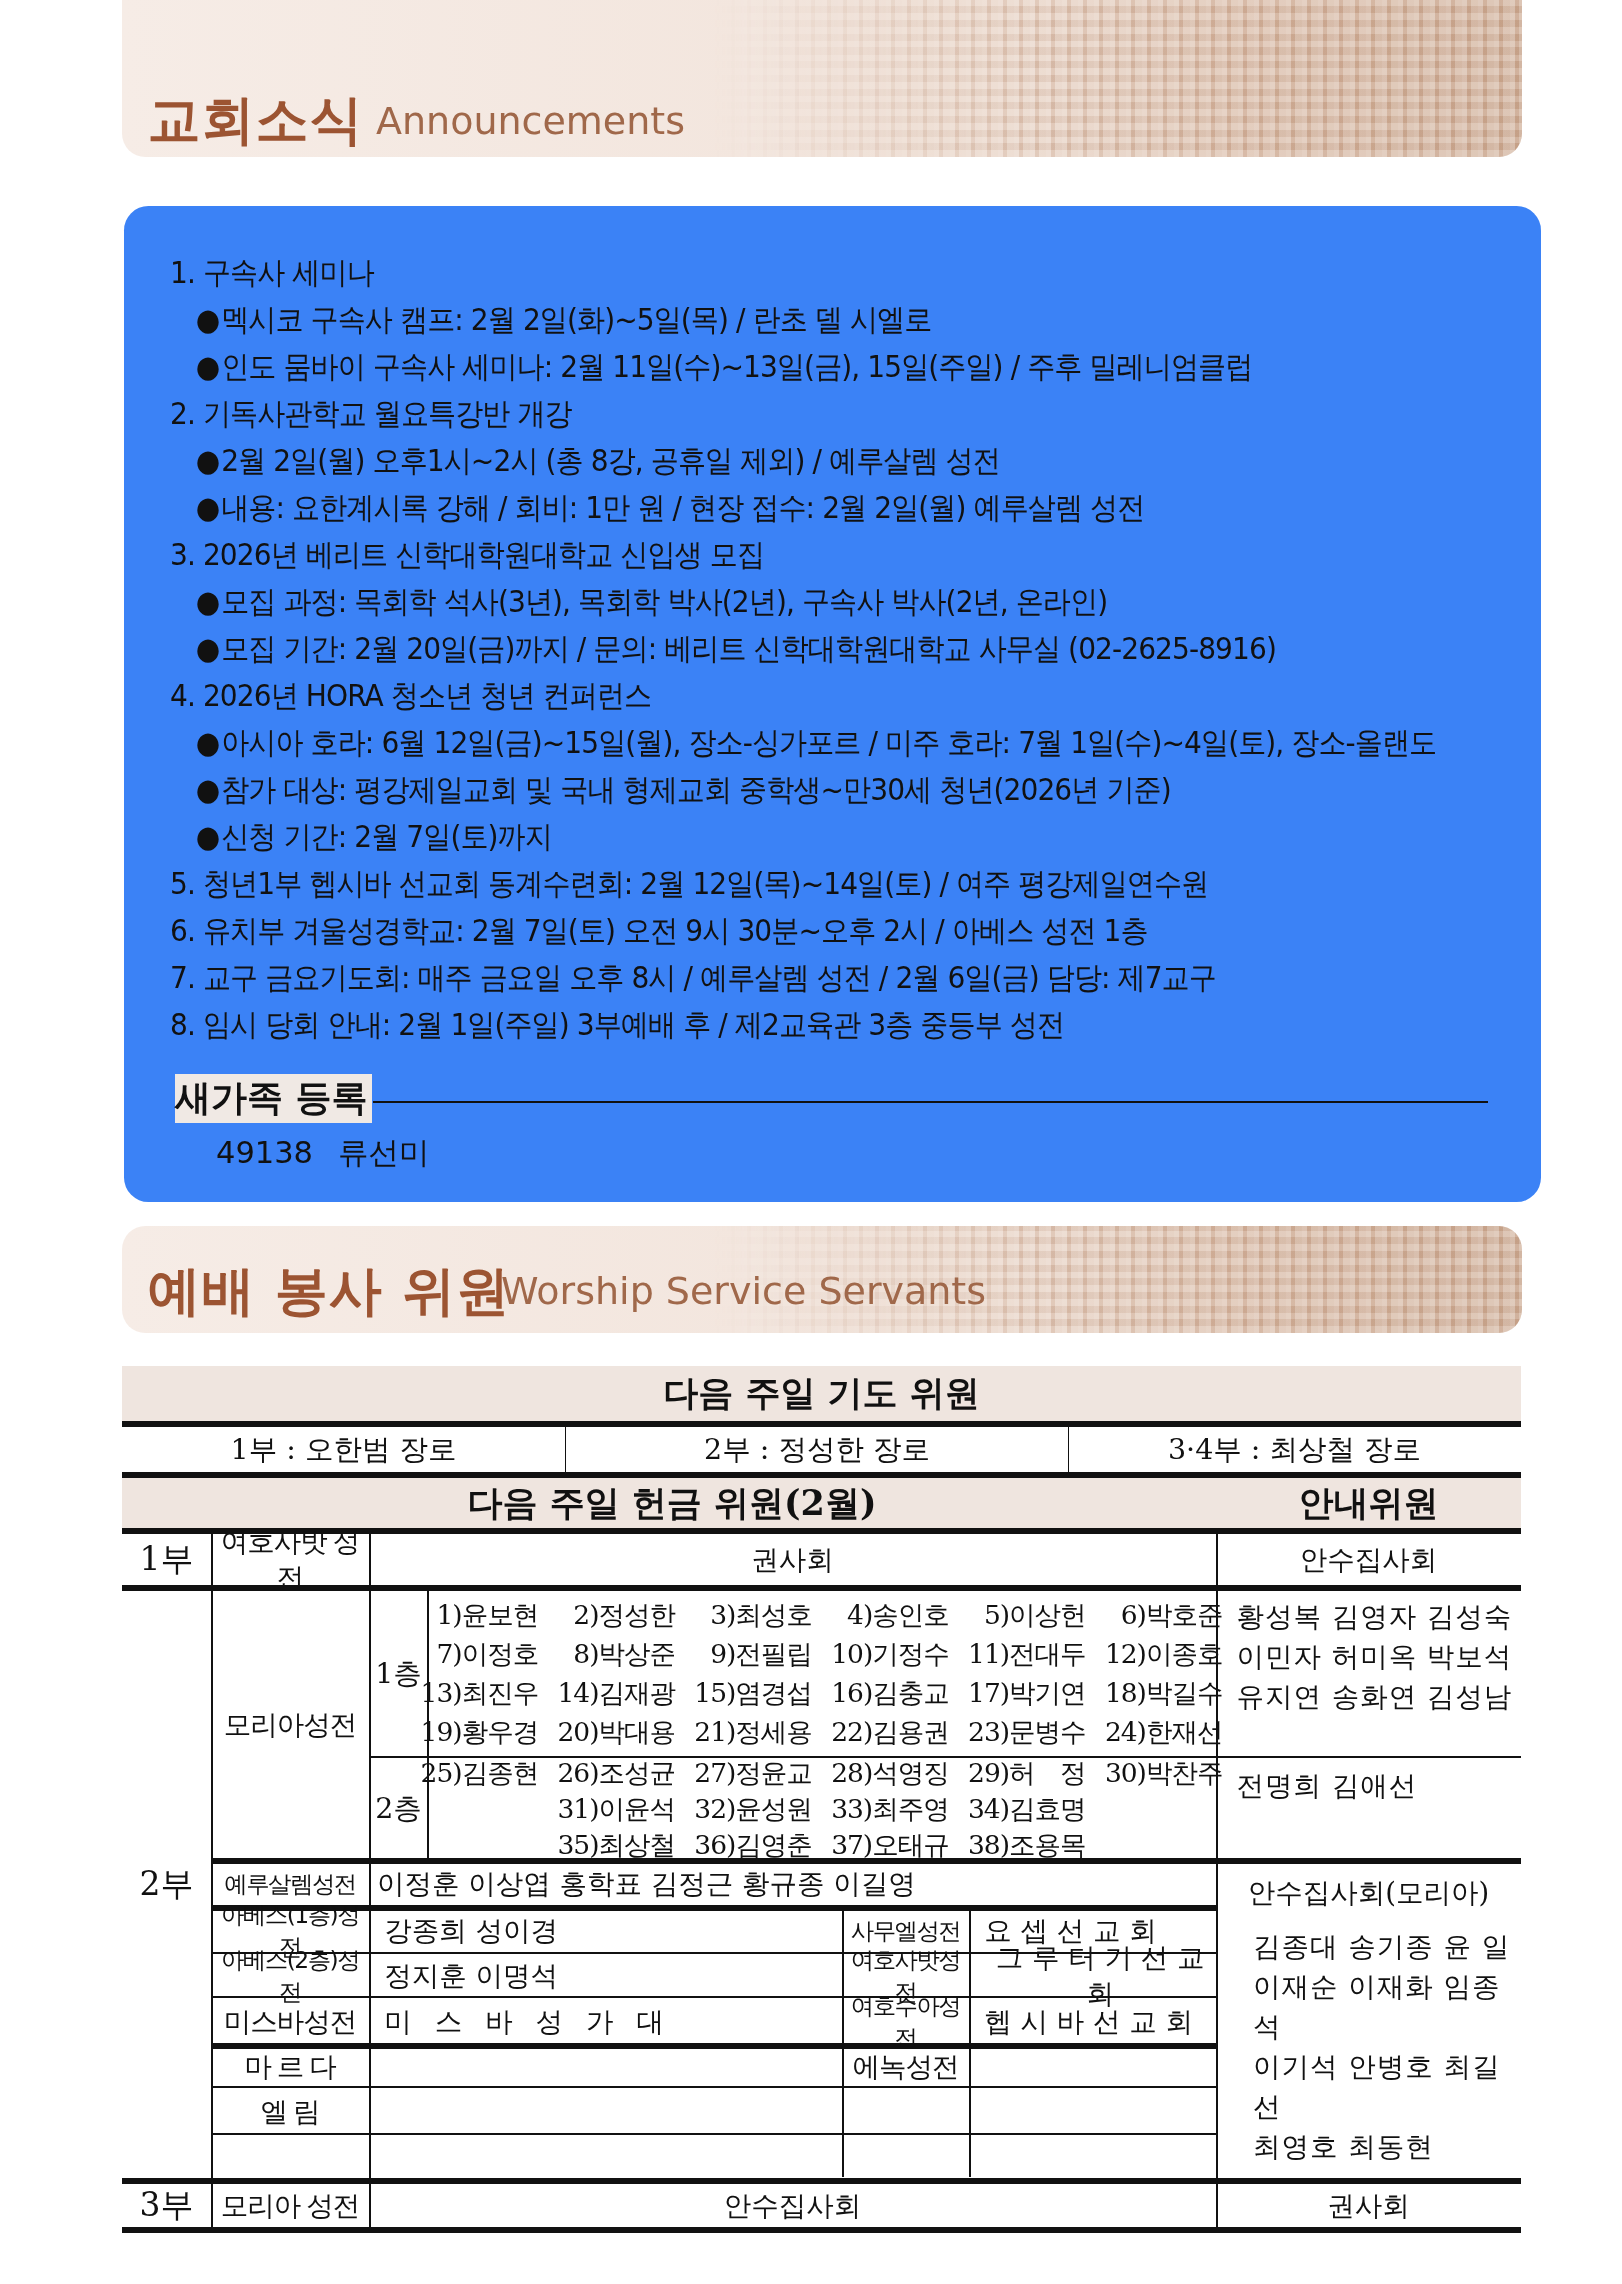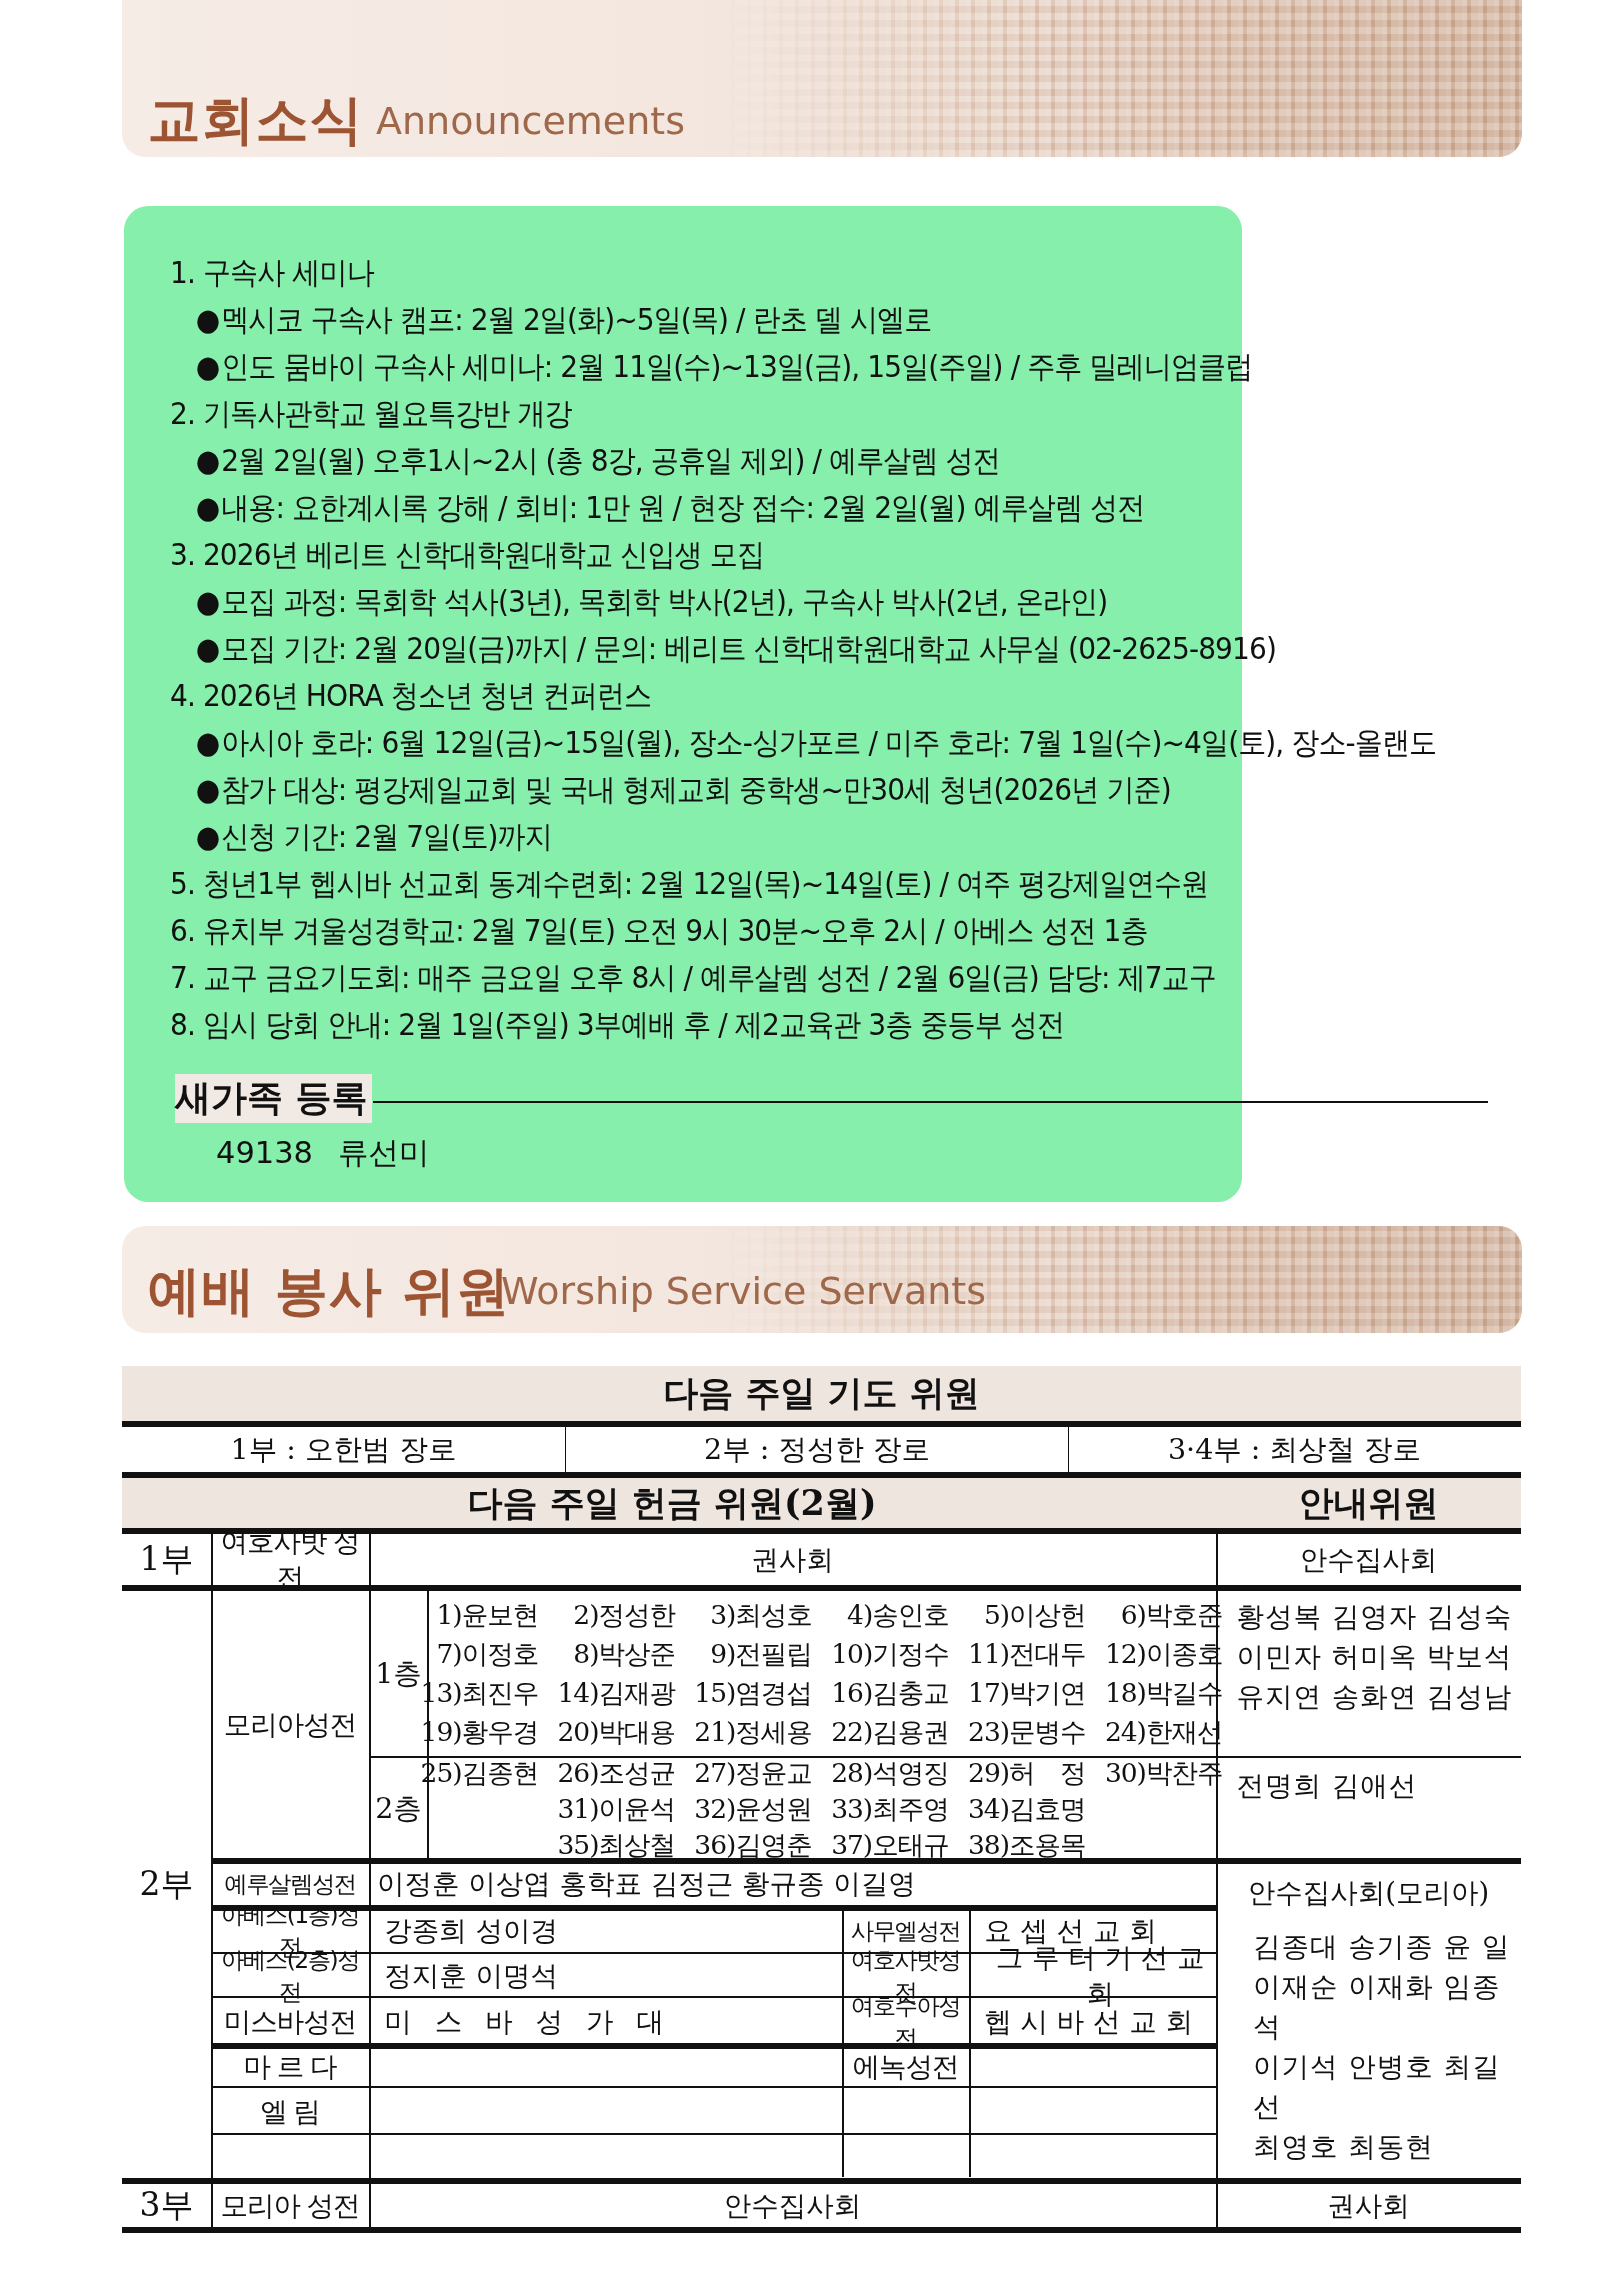"1. 구속사 세미나" .announce-box { background: #86efac -> #3b82f6; width: 1118px -> 1417px }
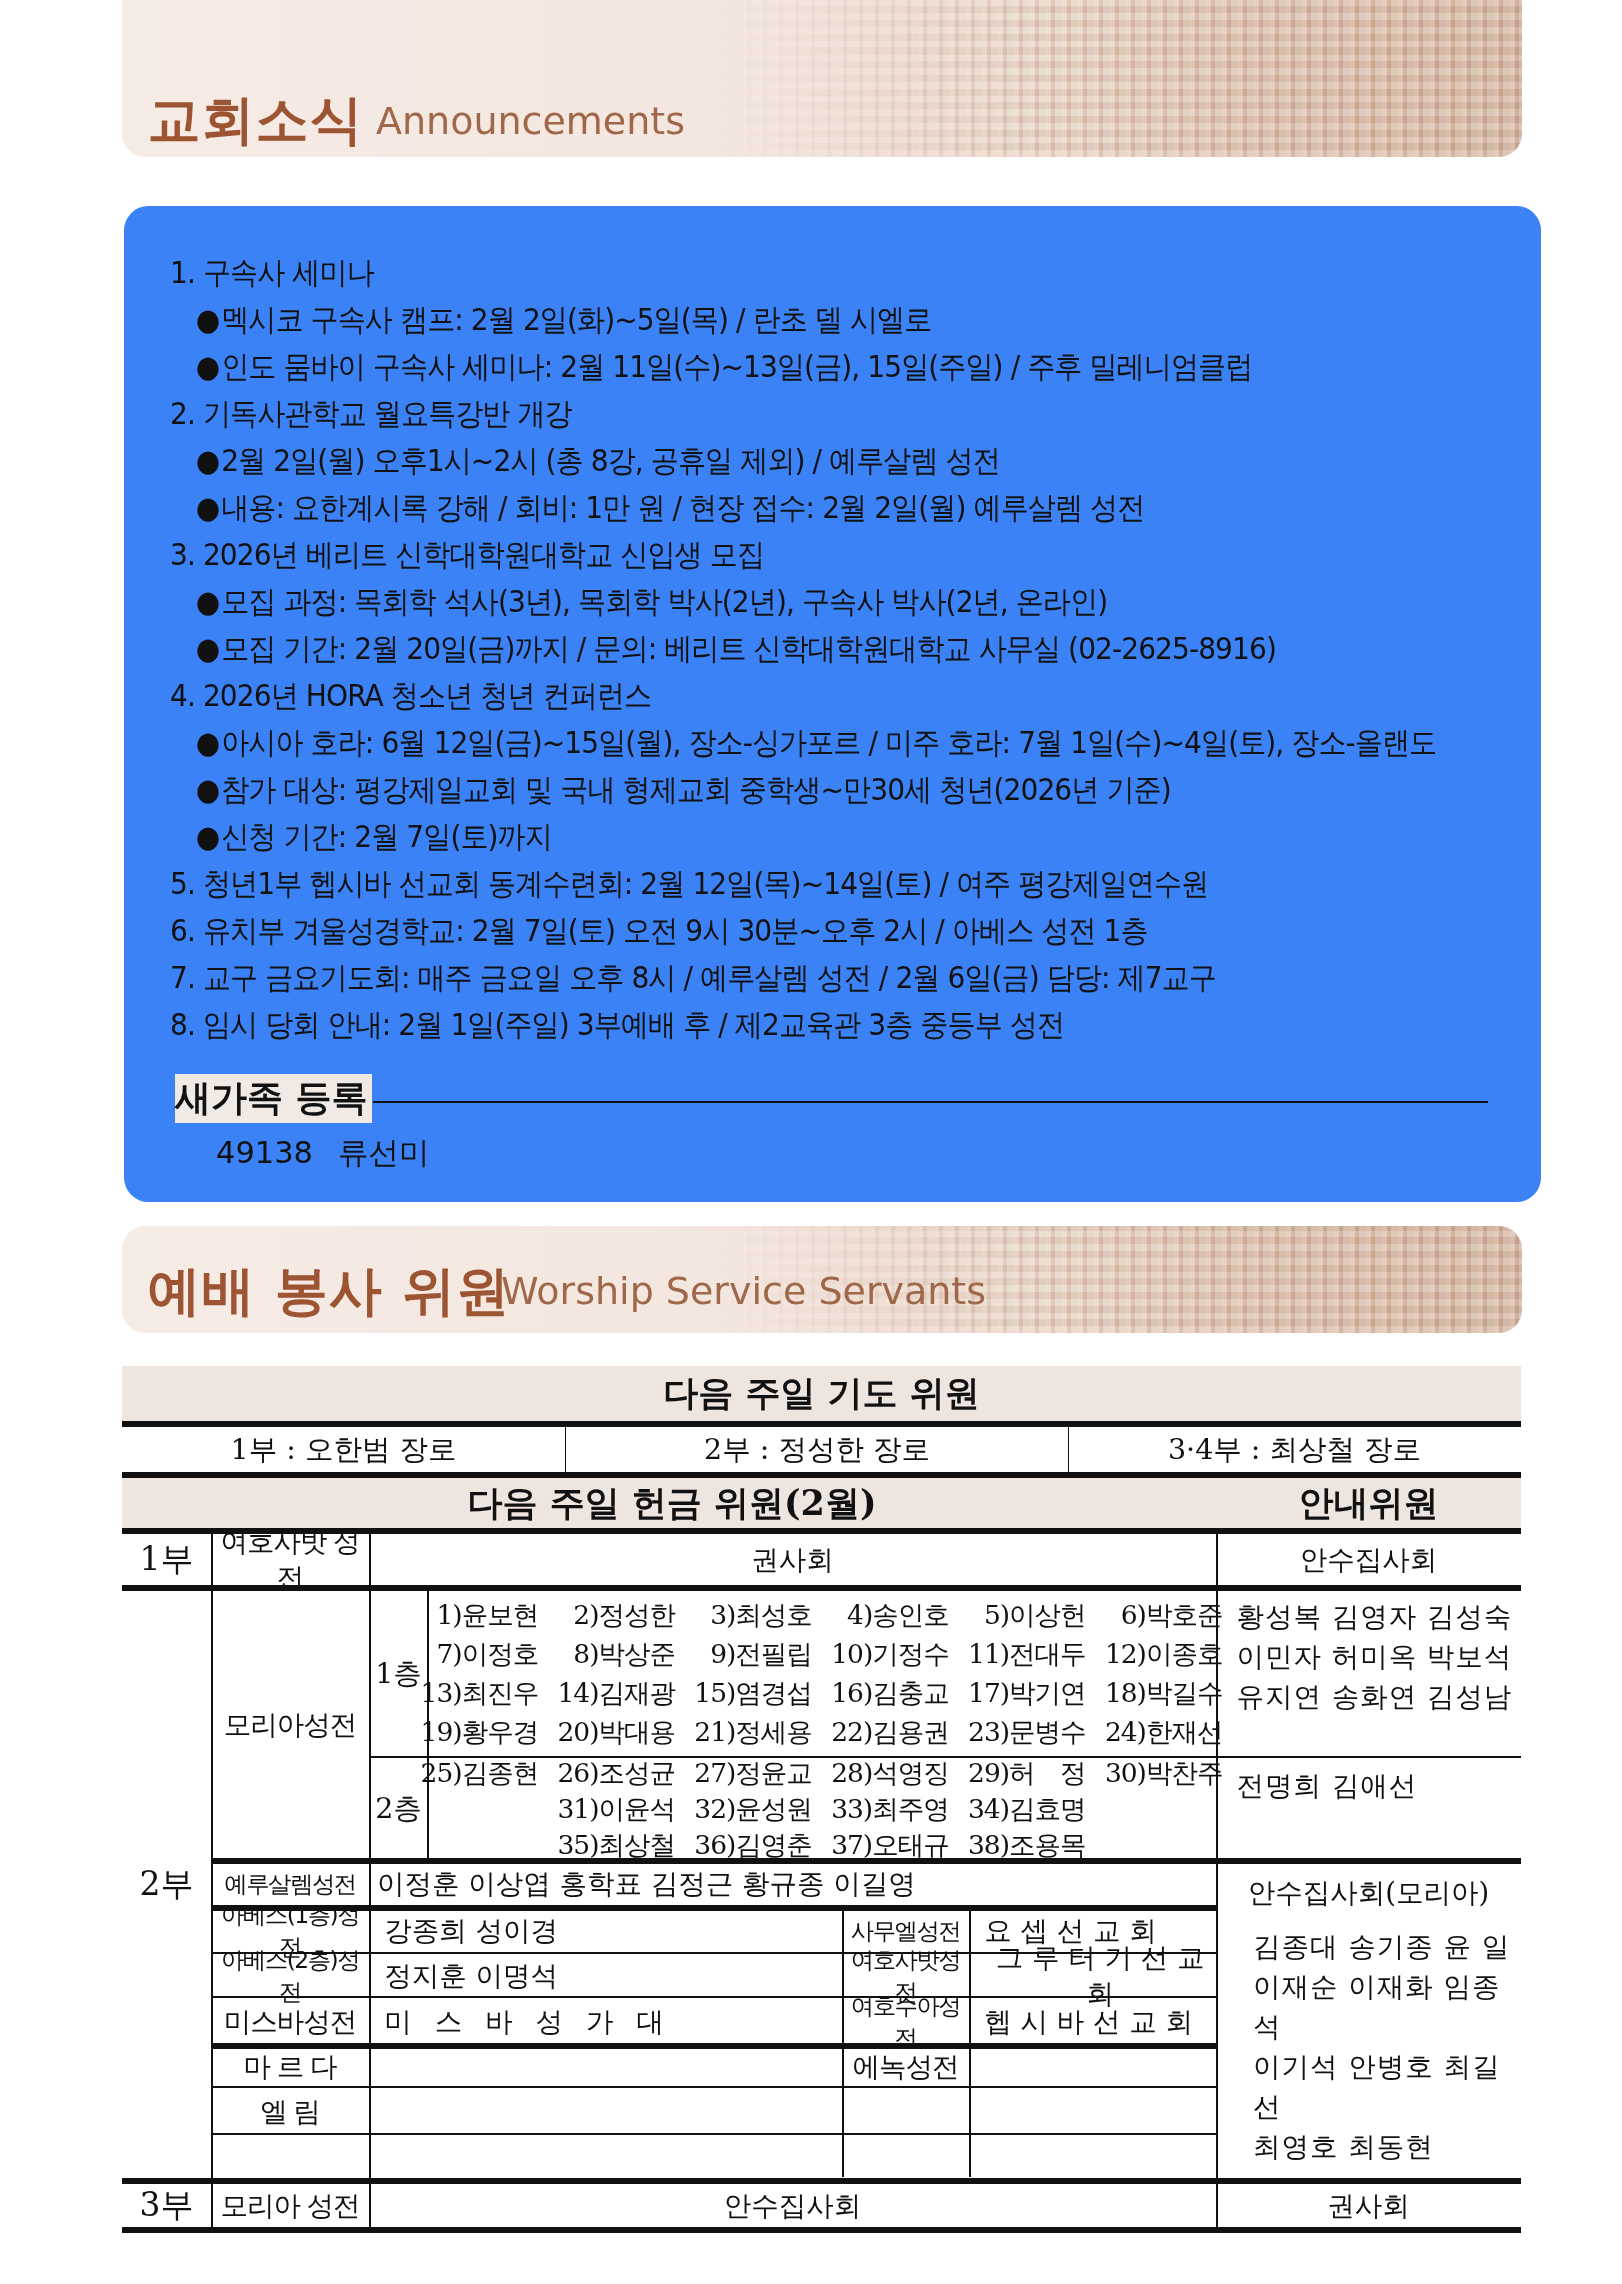"여호사밧 성전" .t-label-sans { font-family: Liberation Sans, sans-serif -> Liberation Serif, serif }
